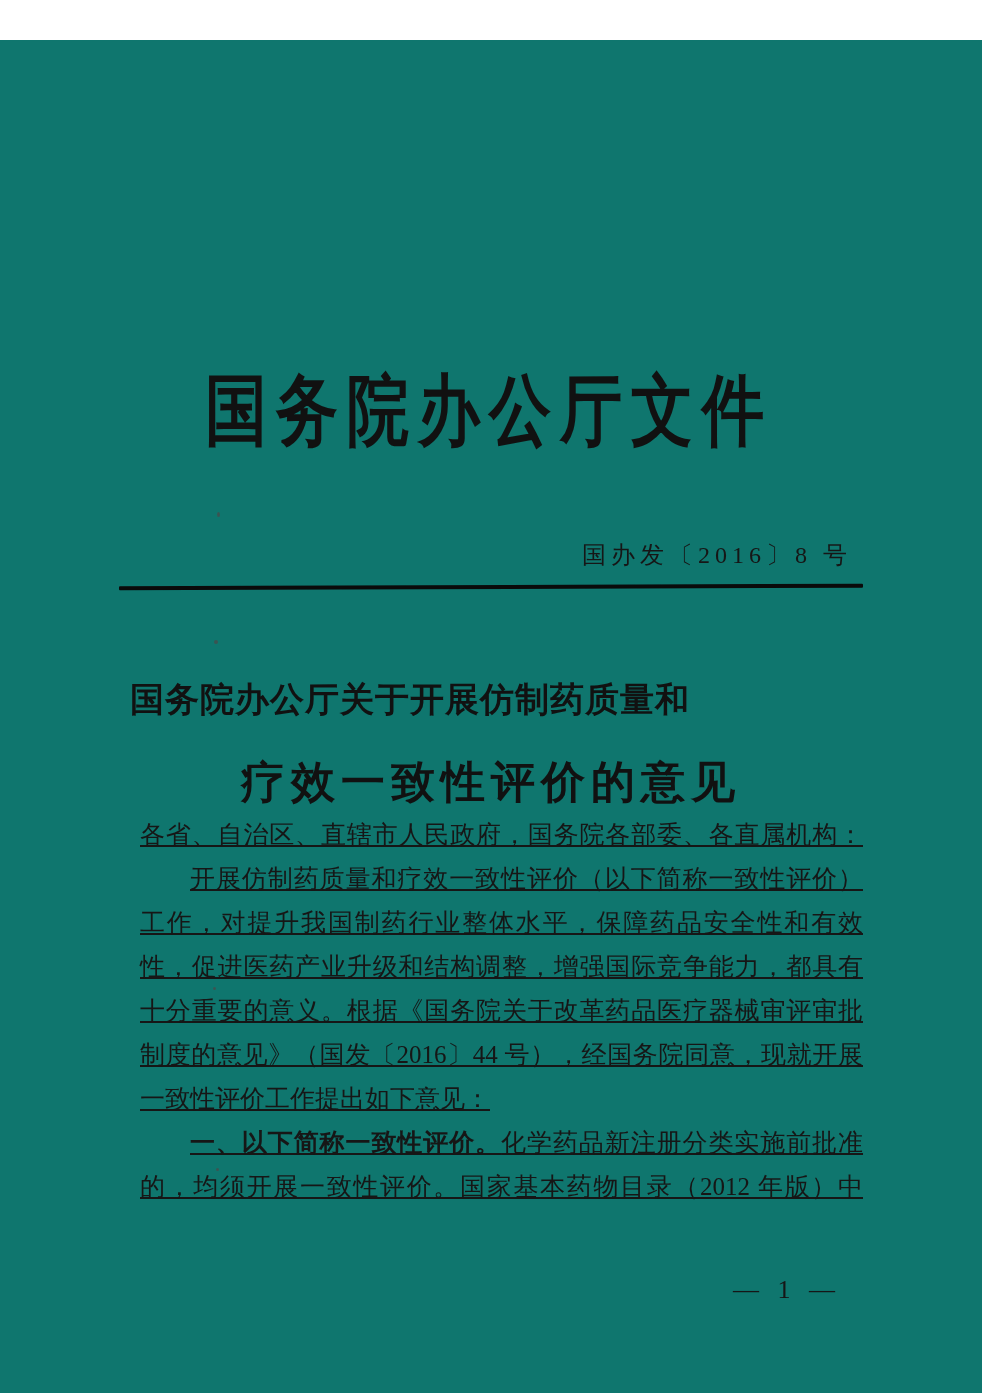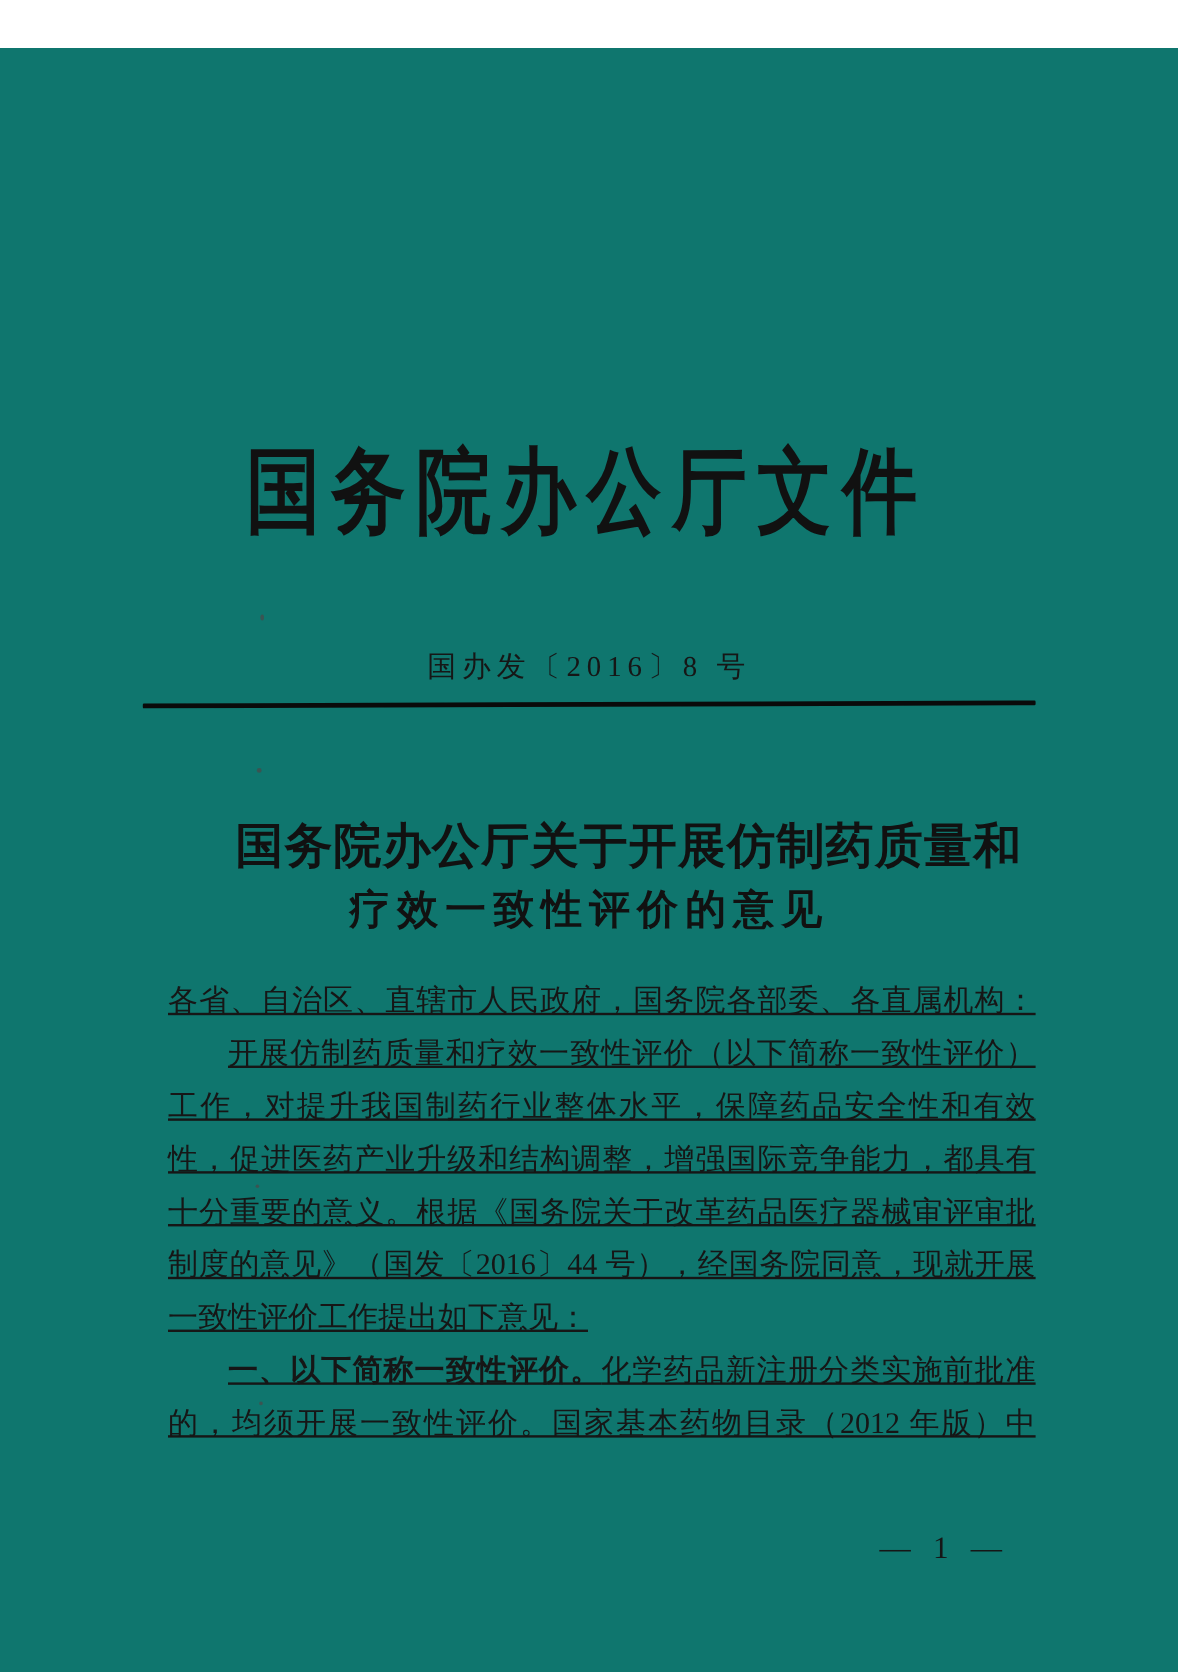"国办发〔2016〕8 号" .doc-number { text-align: center -> right }
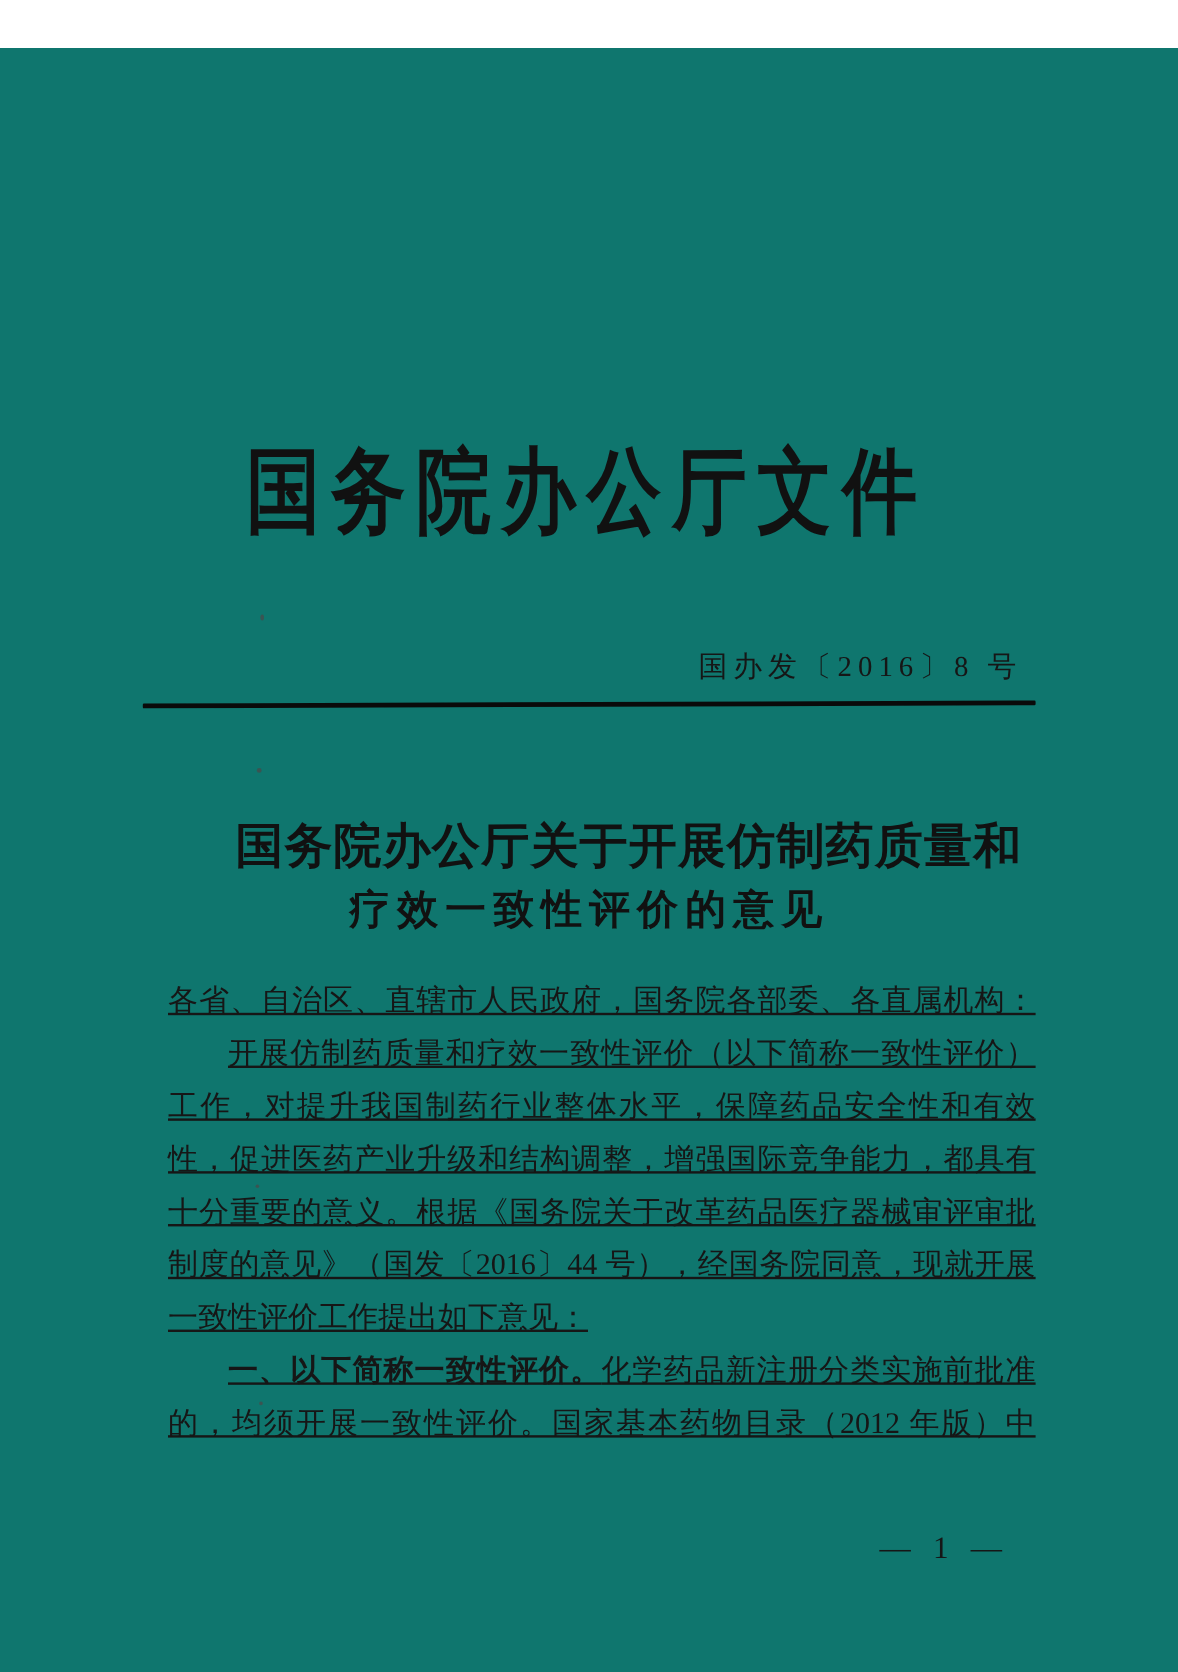"国务院办公厅关于开展仿制药质量和" .doc-title-1 { font-size: 40px -> 34px; text-align: right -> left }
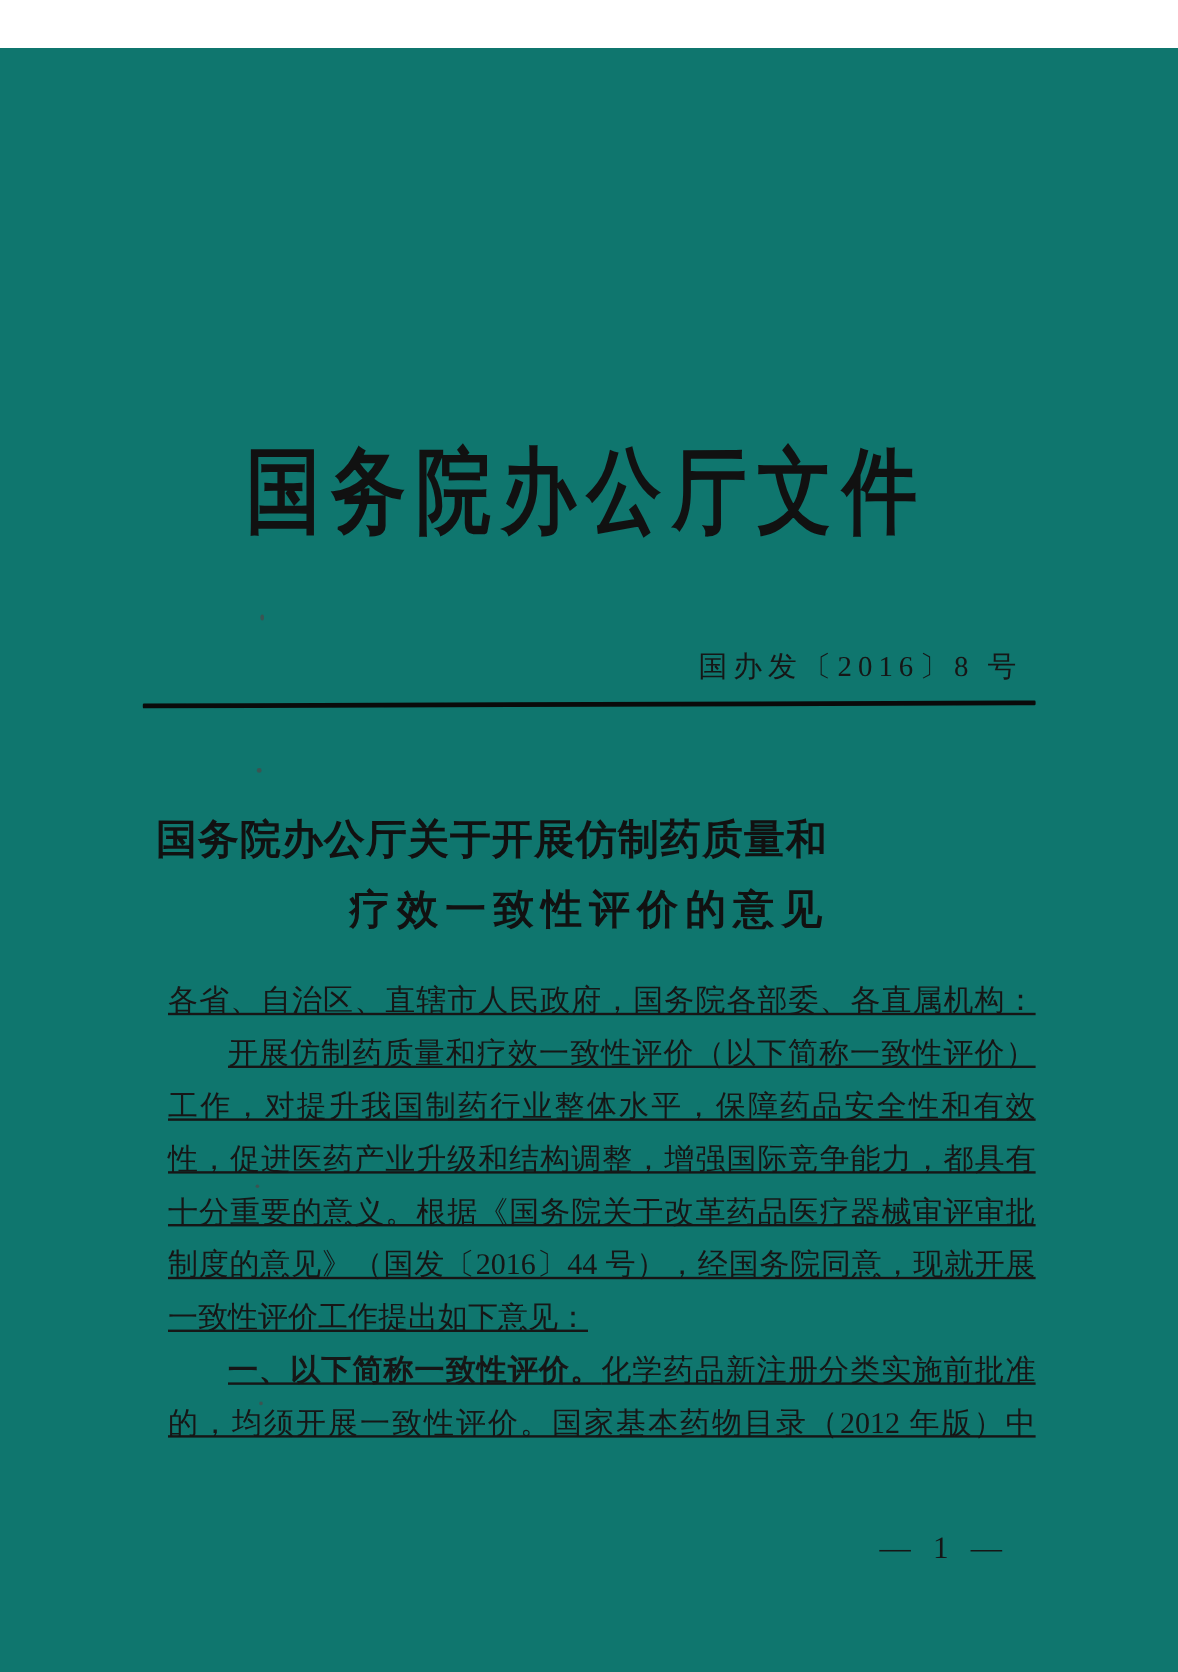"疗效一致性评价的意见" .doc-title-2 { font-size: 34px -> 44px; top: 695px -> 713px }
